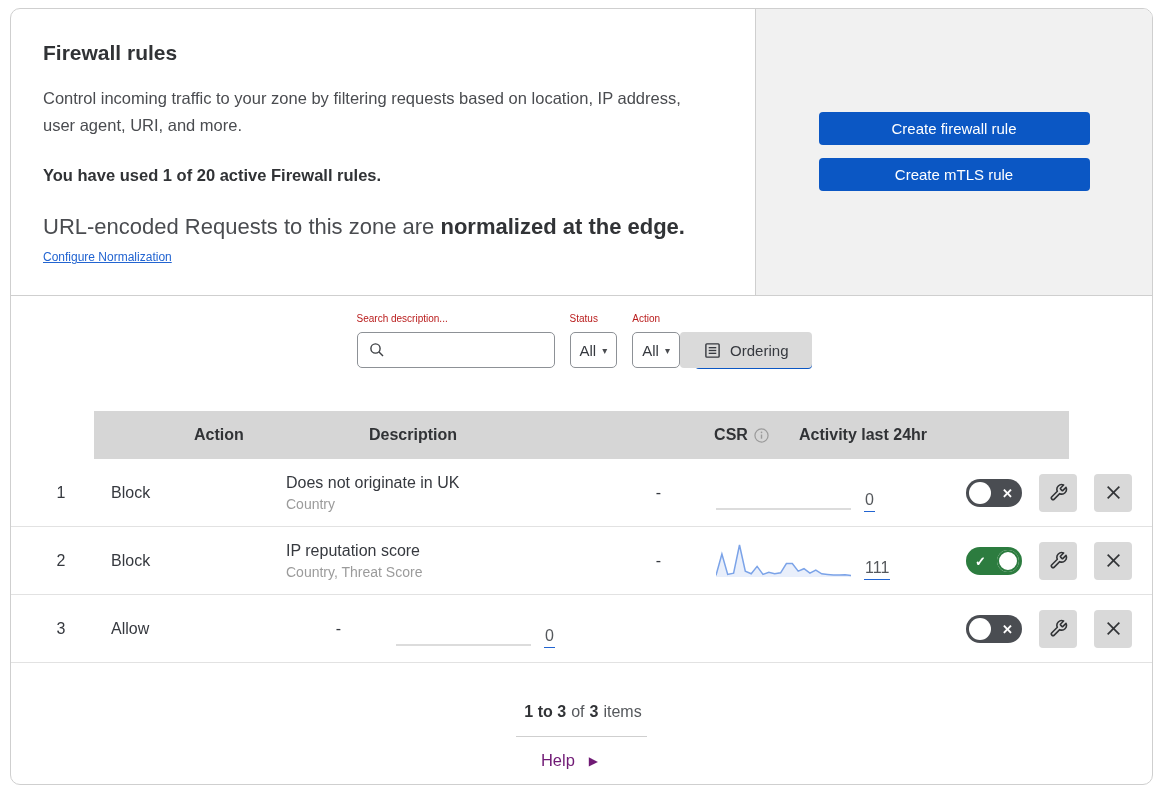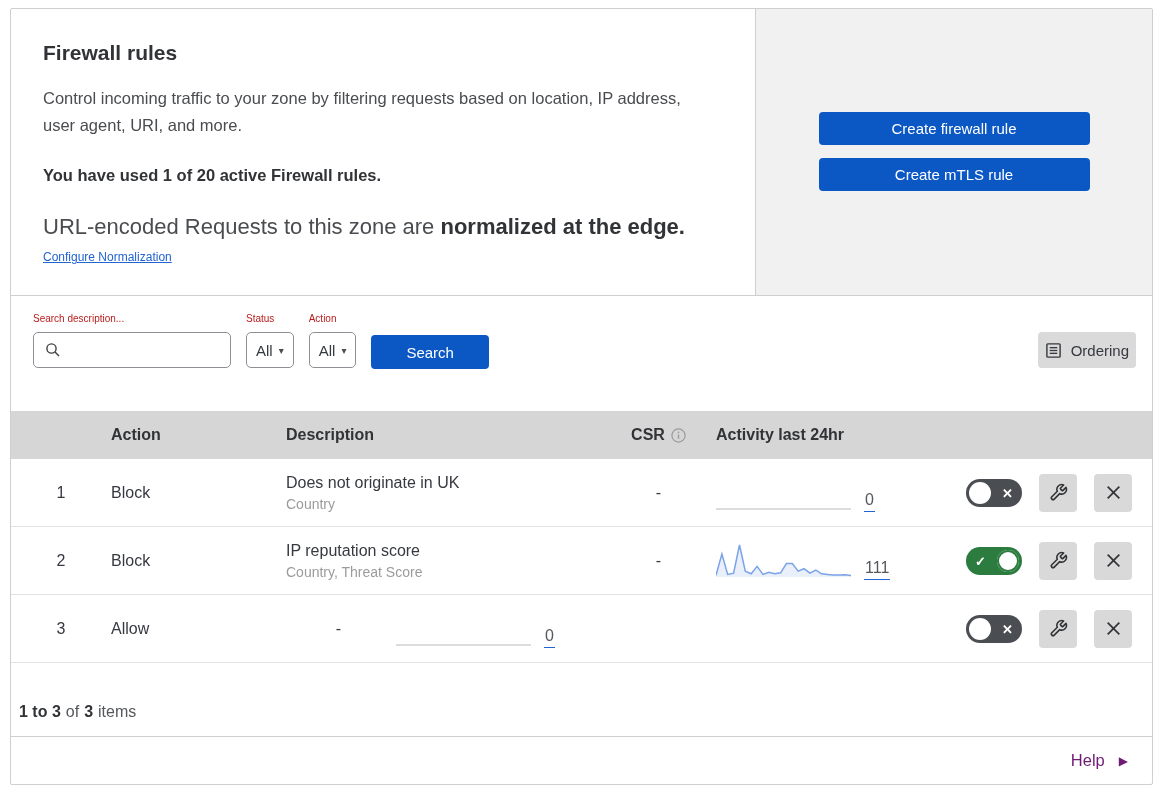"Firewall rules" .panel { align-items: none -> center; border-radius: 2px -> 10px }
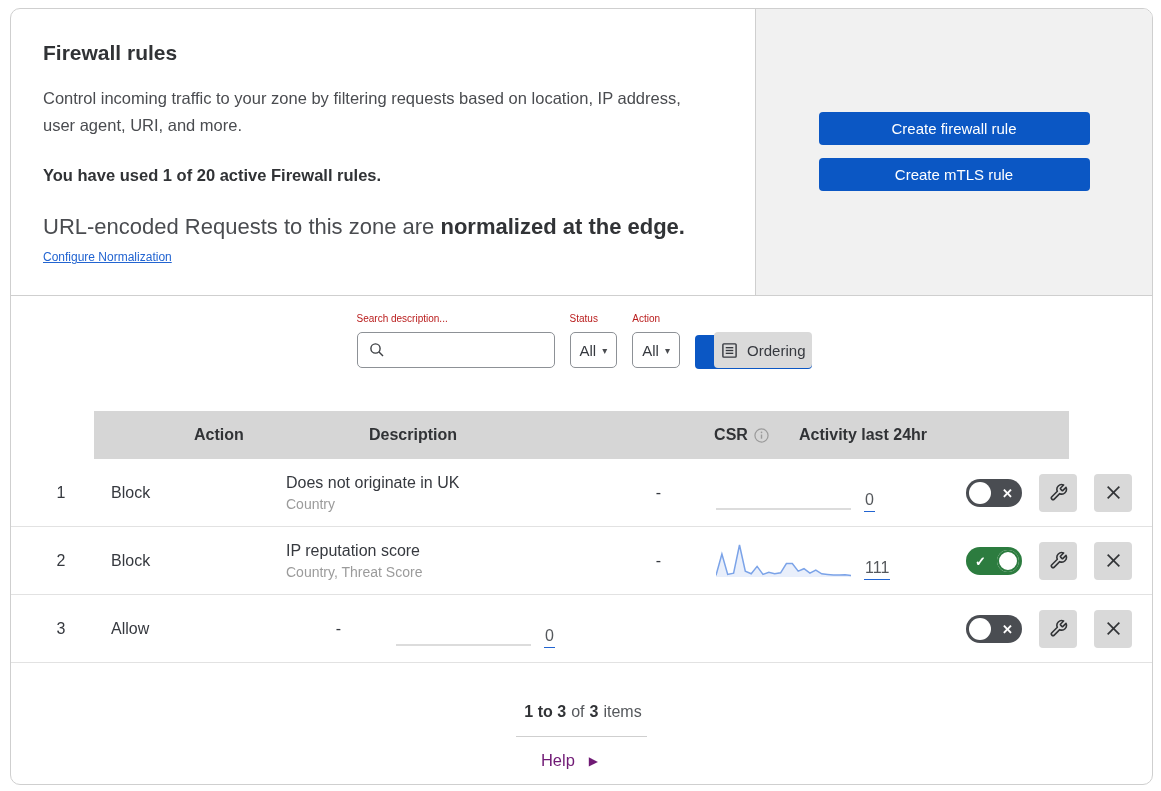"Ordering" .btn-ordering { padding: 0 7px -> 0 24px }
